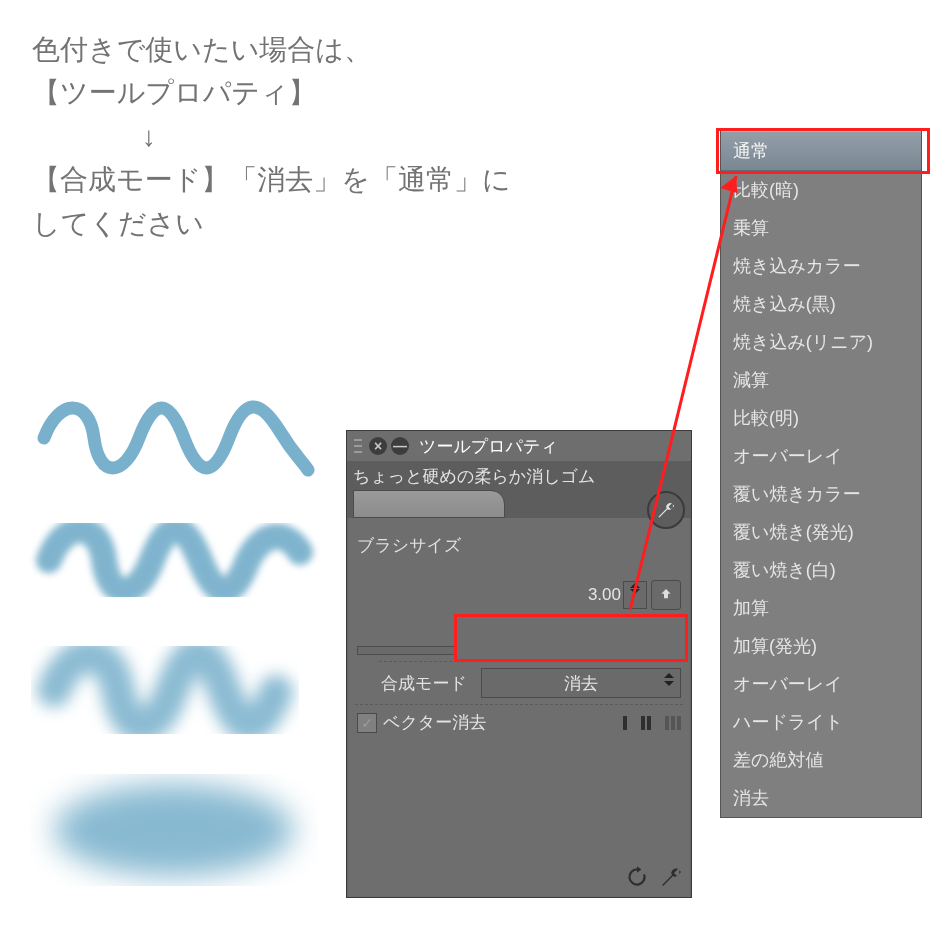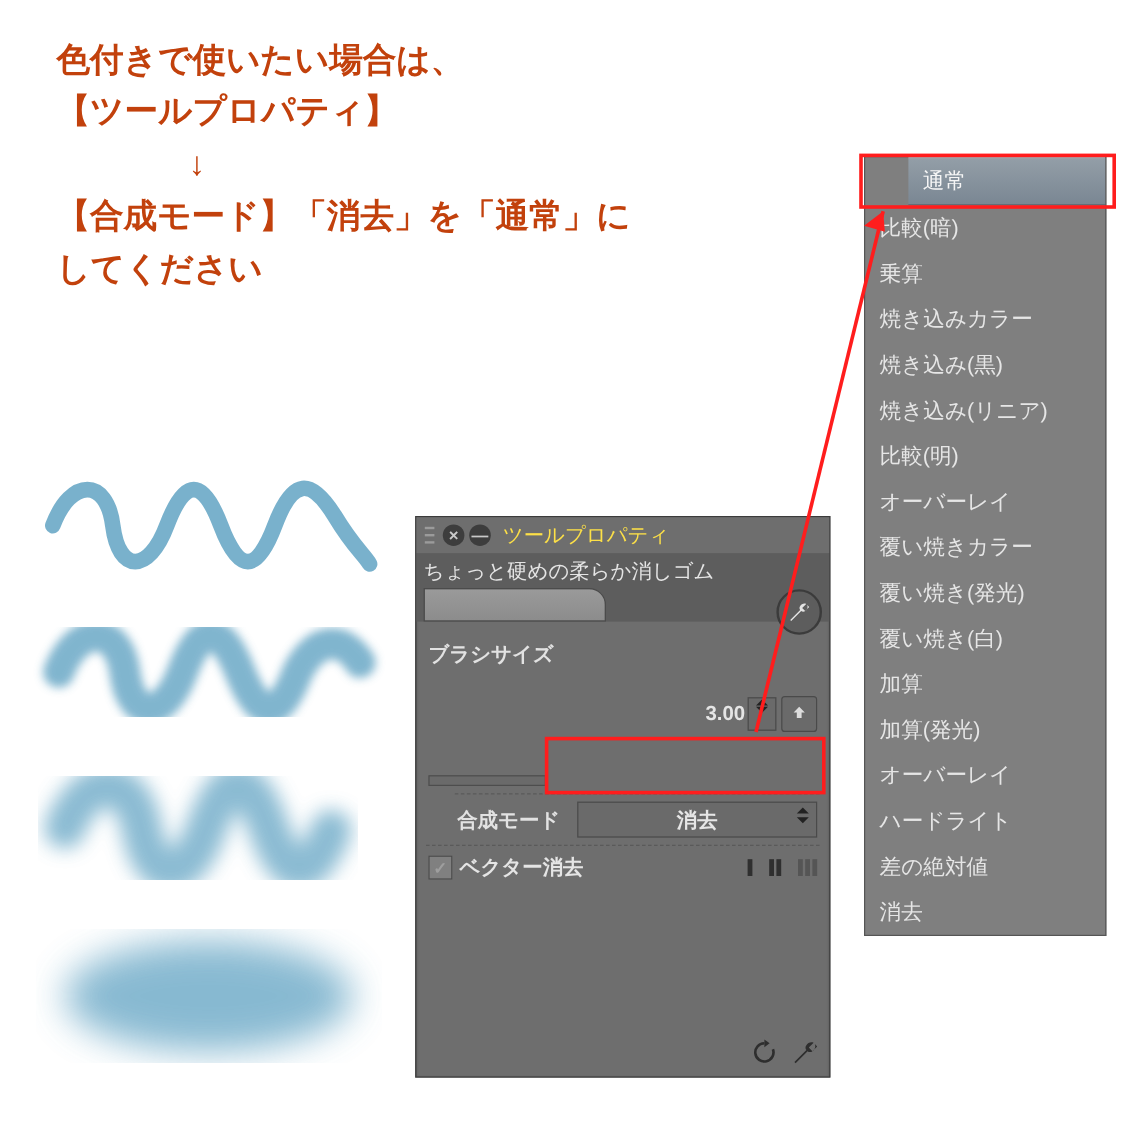"色付きで使いたい場合は、" .instruction { color: #c2410c -> #737373; font-weight: 700 -> 400; left: 47px -> 32px }
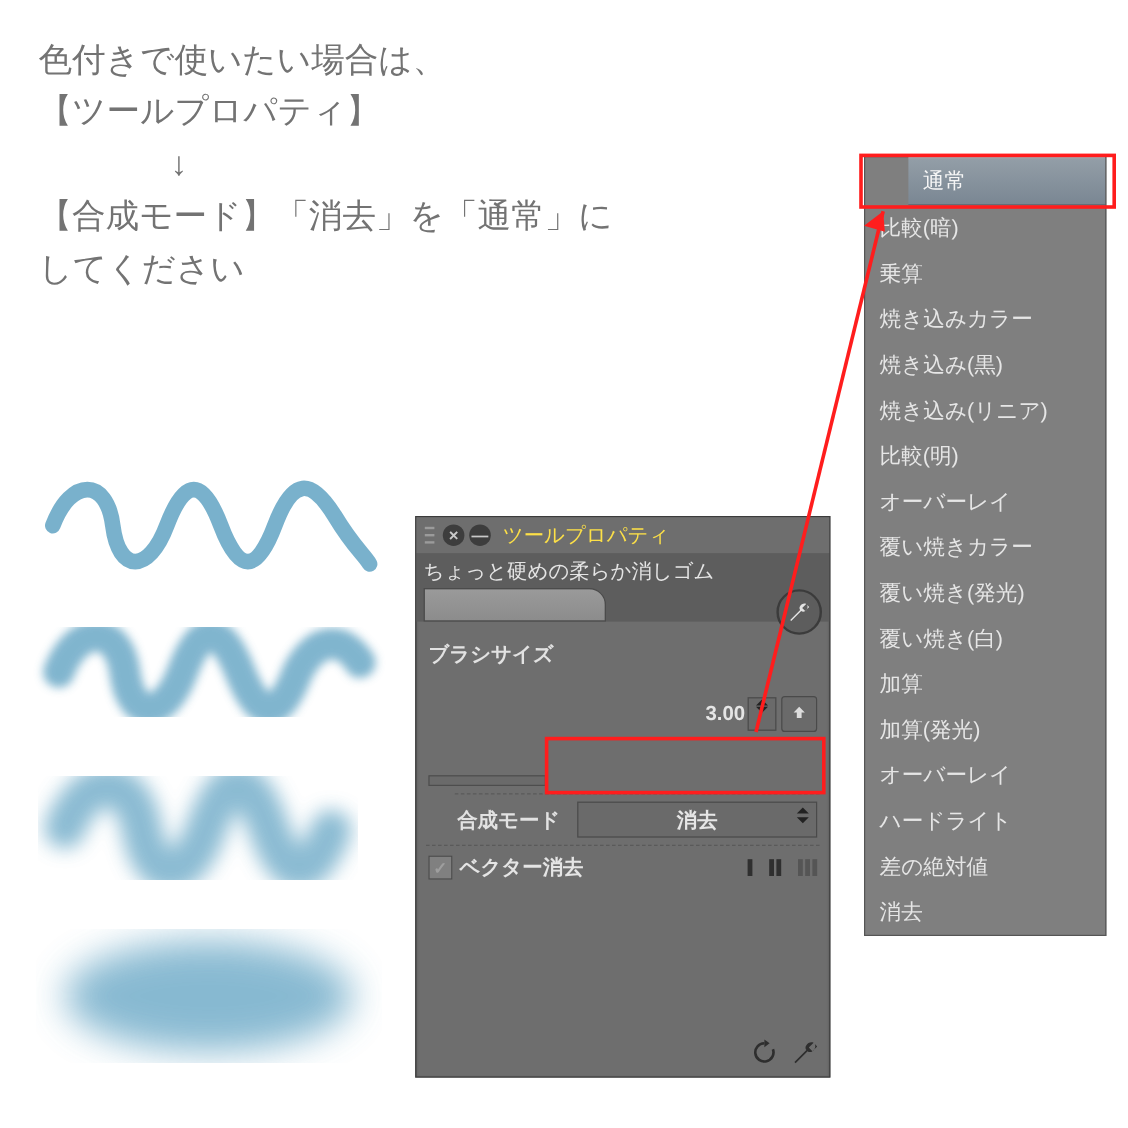"通常" .dropdown .highlight { margin-left: 36px -> none }
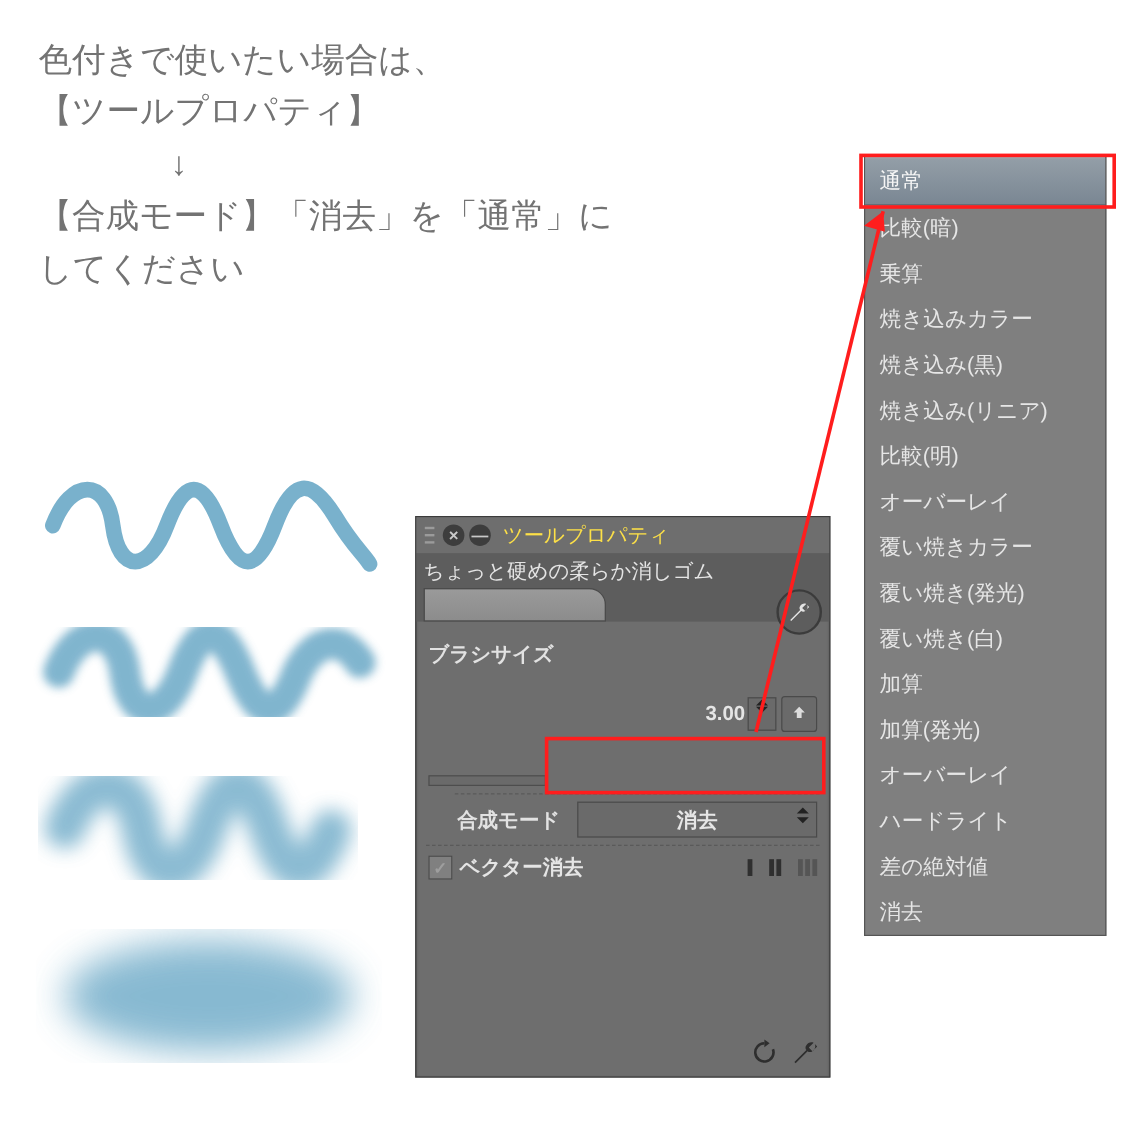"減算" div.item { html: none -> <div>減算</div> }
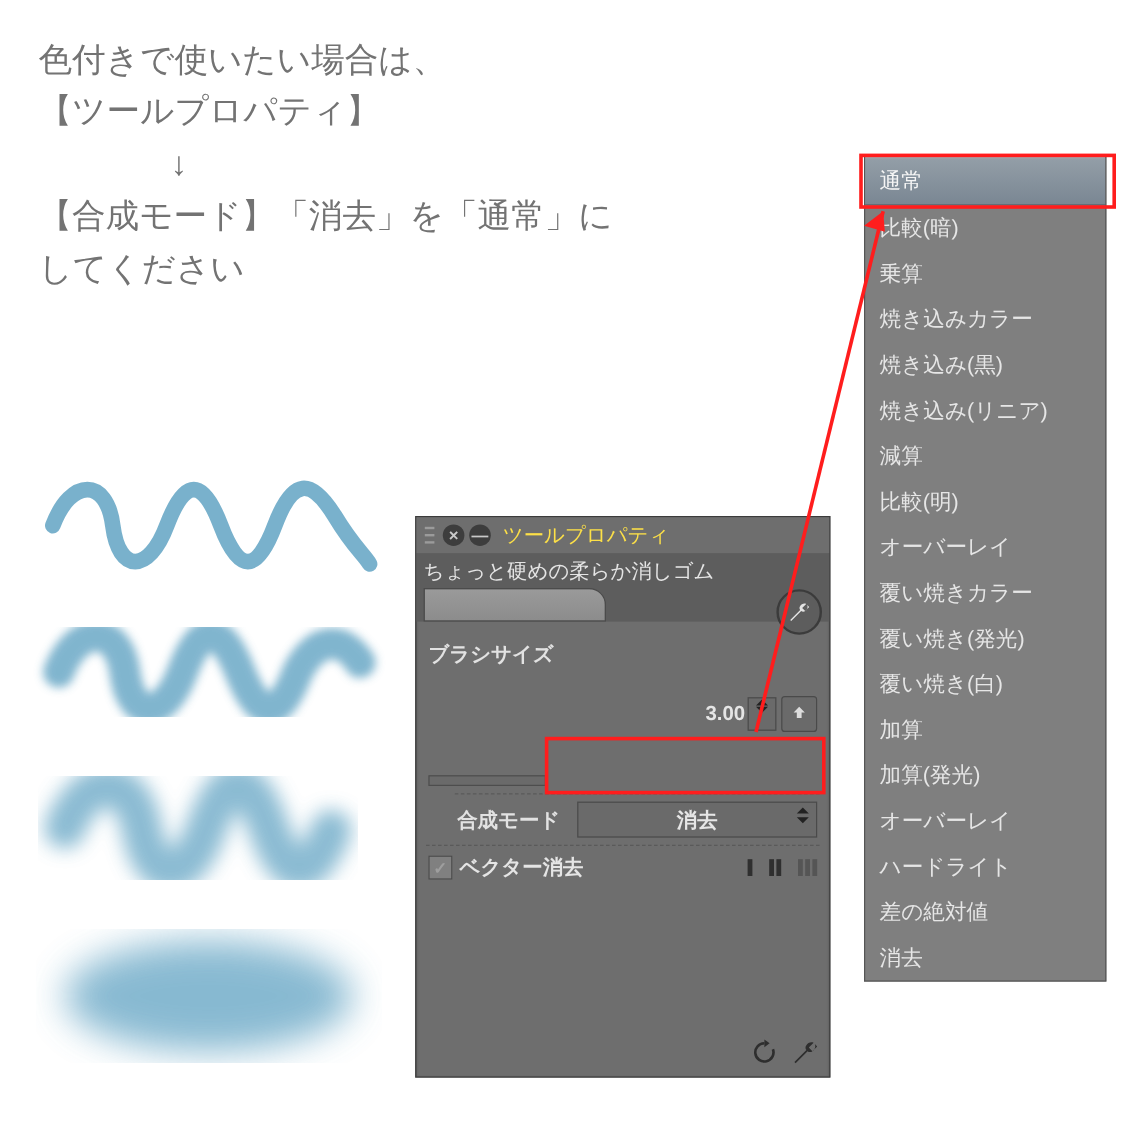"ツールプロパティ" .titlebar .title { color: #fde047 -> #ffffff }
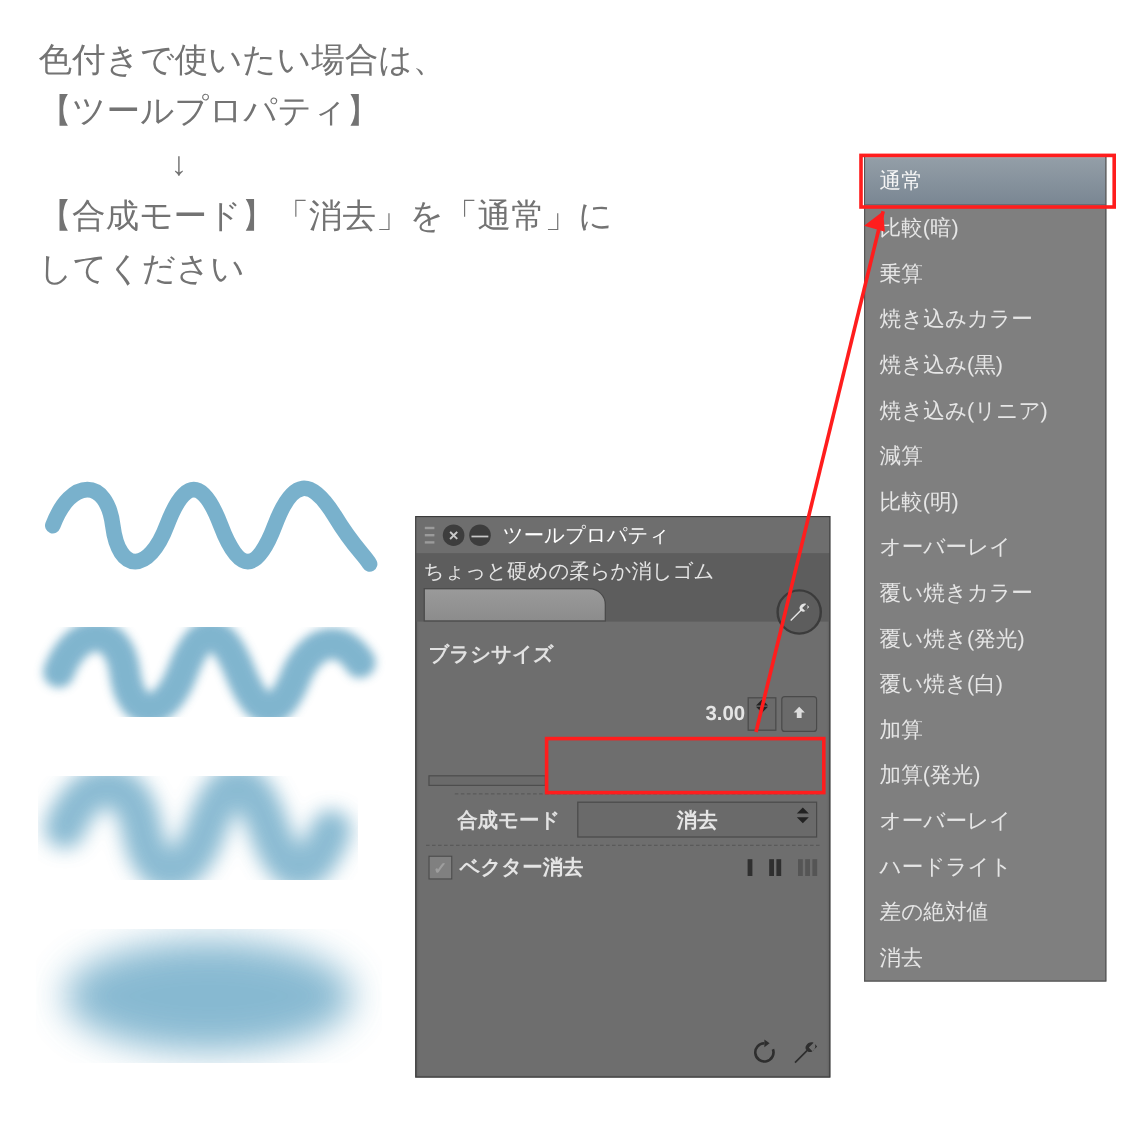"ブラシサイズ" .panel-body { font-weight: bold -> none }
